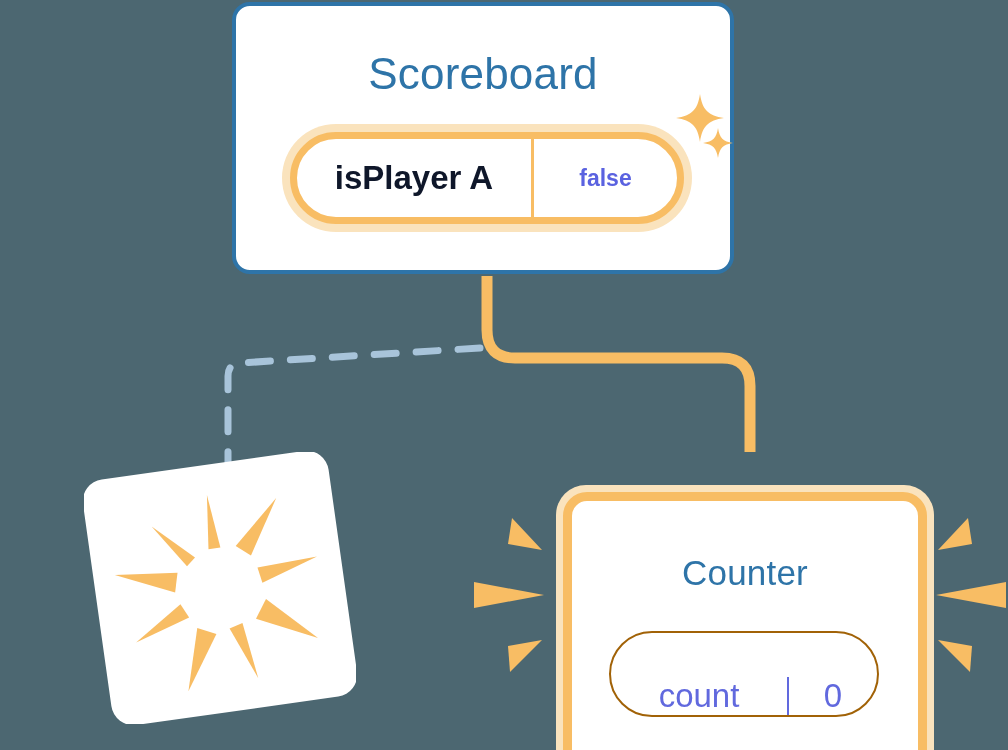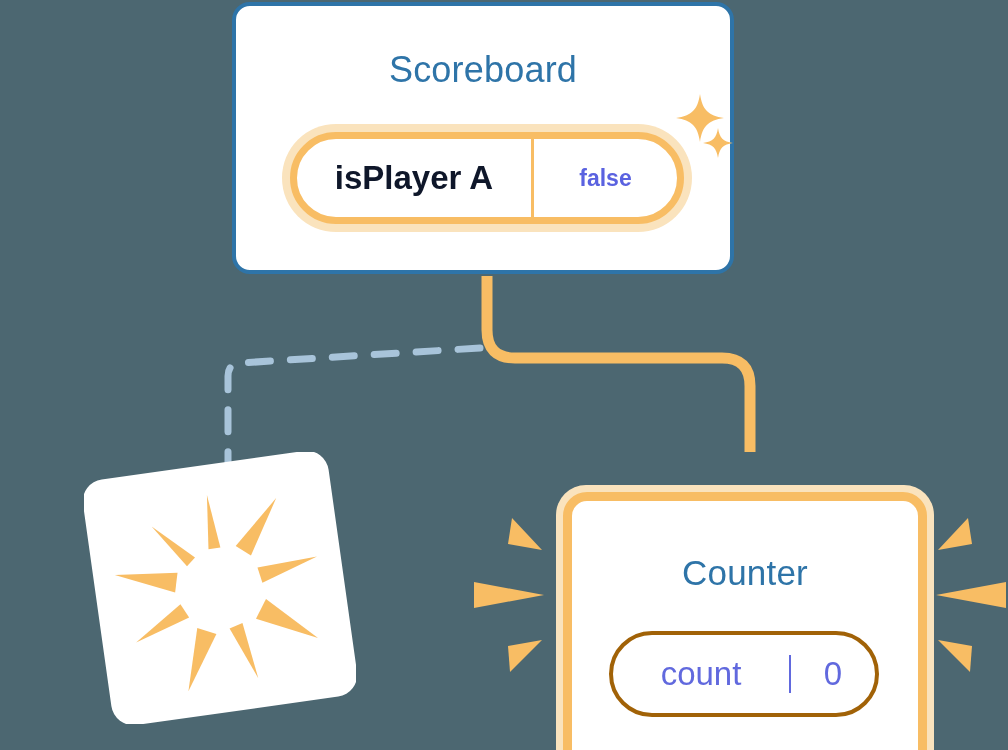"Scoreboard" .title-blue { font-size: 36px -> 44px }
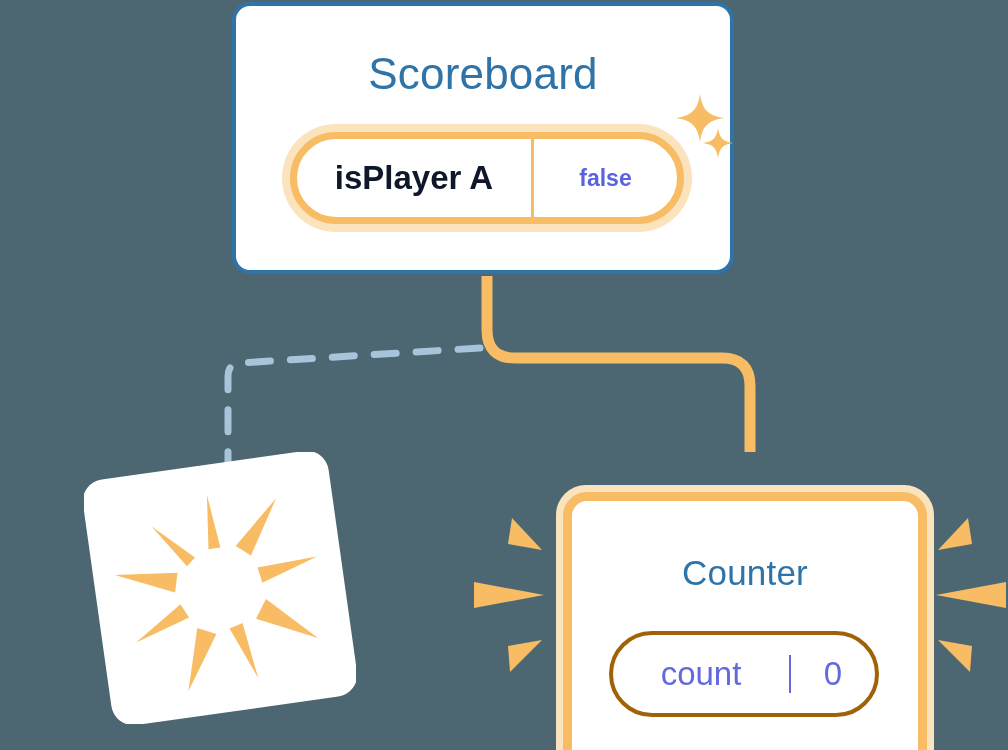"count" .pill-thin { align-items: center -> flex-end; border: 4px solid #a16207 -> 2px solid #a16207 }
